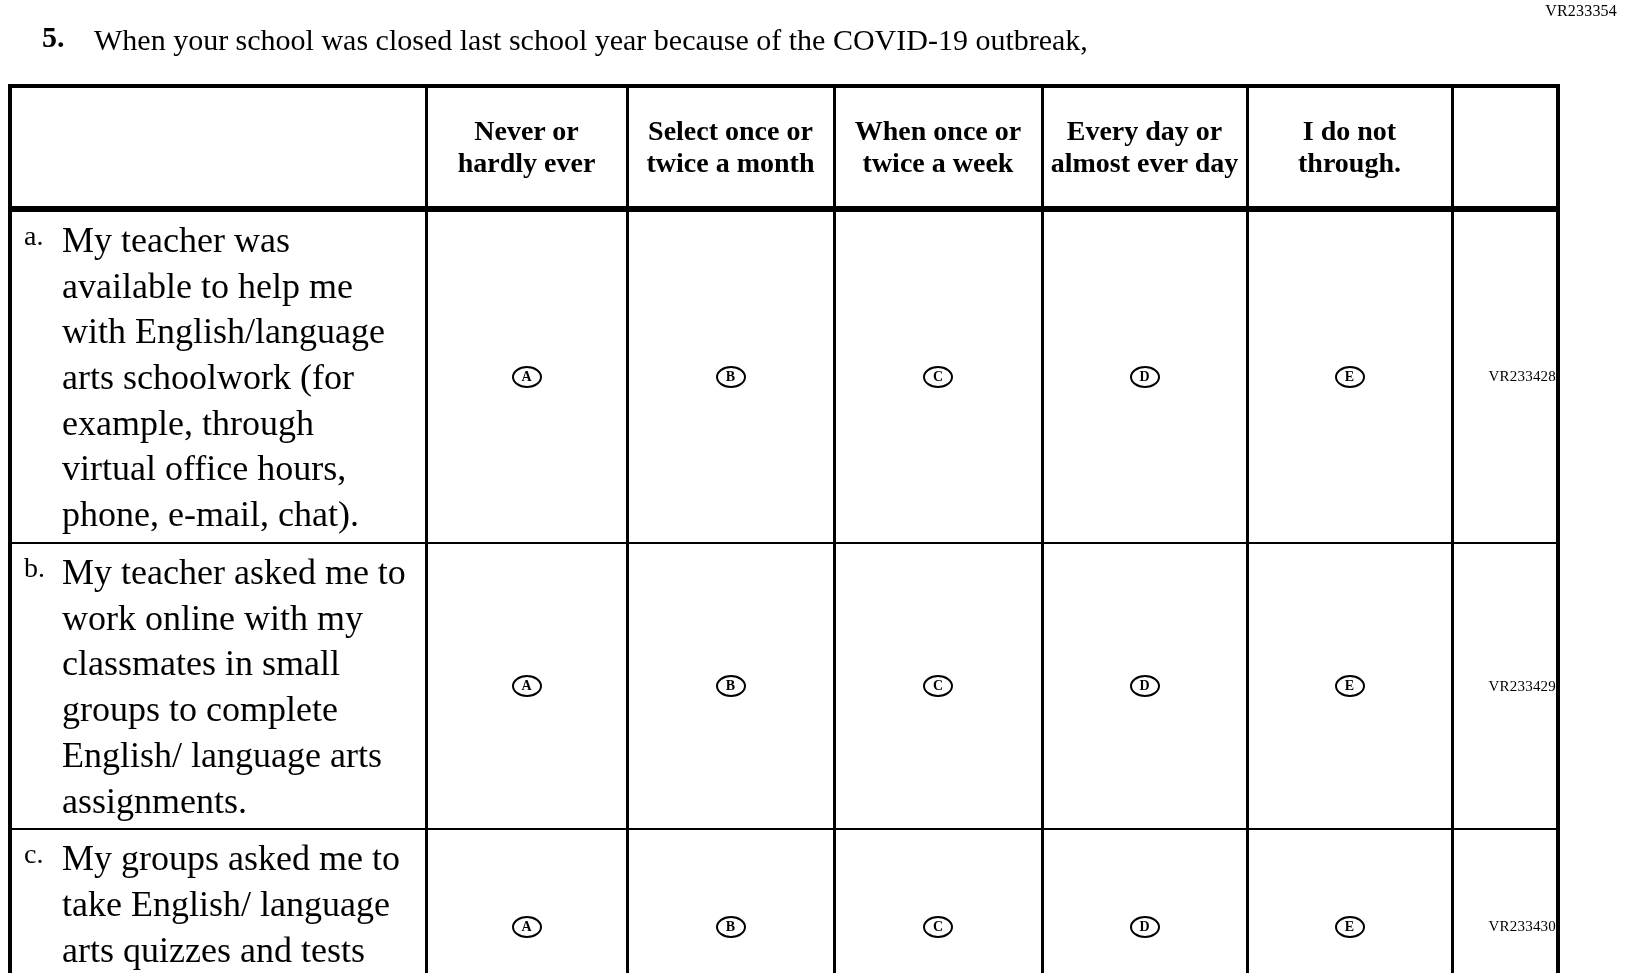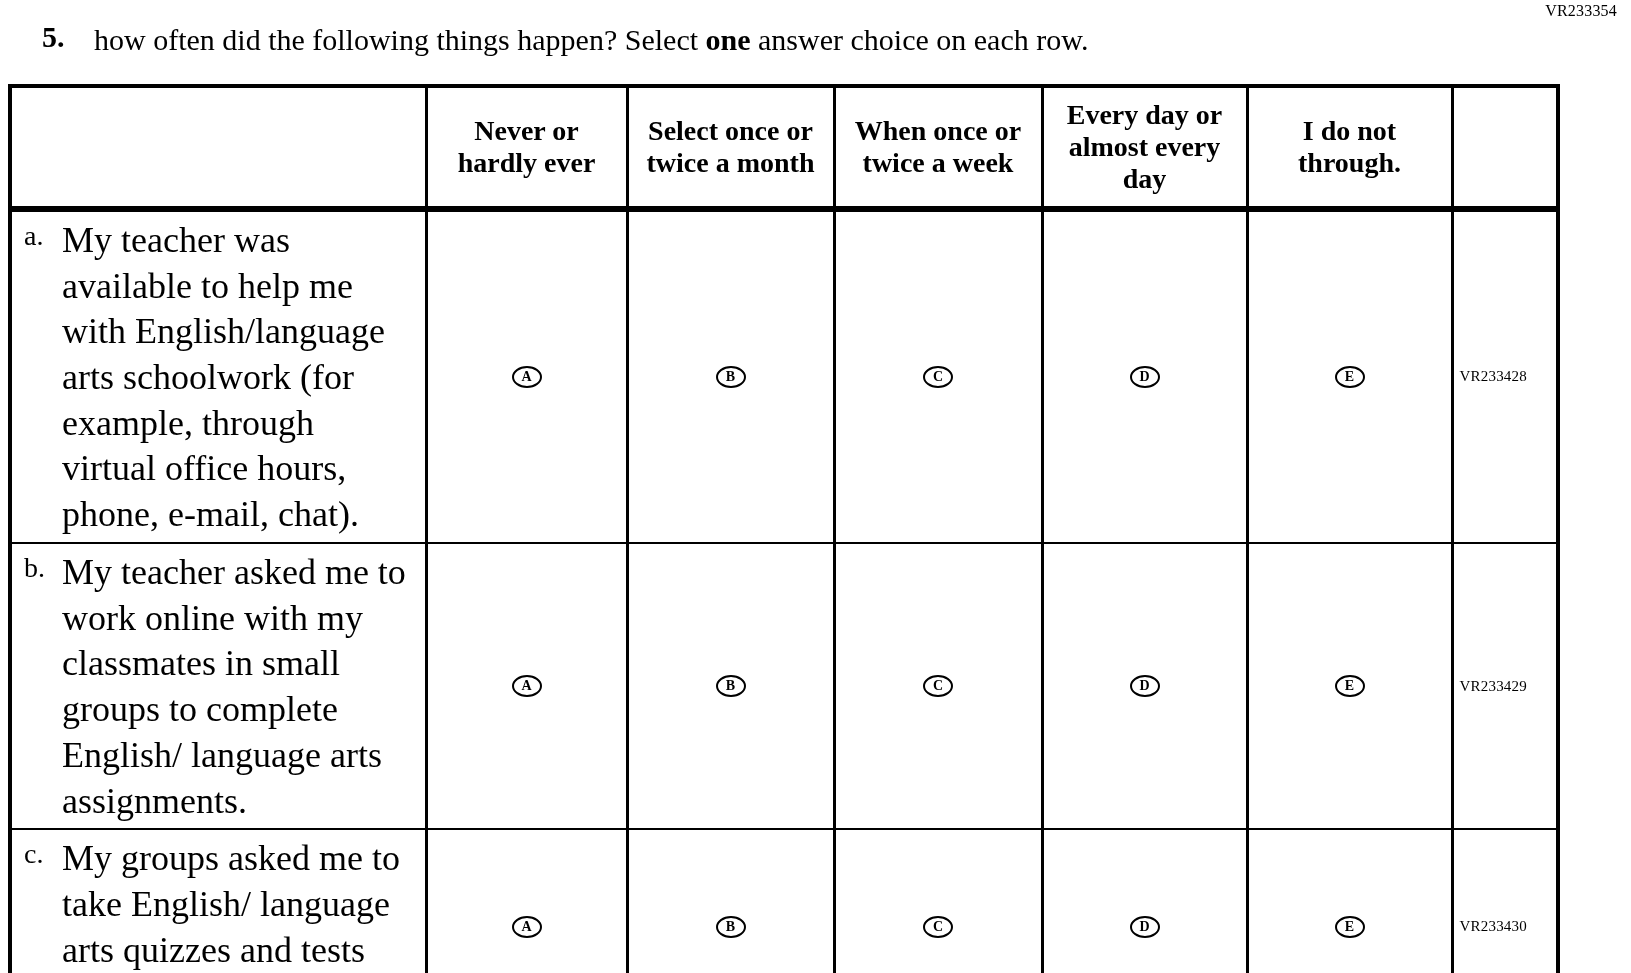"When your school was closed" div { html: none -> <div>When your school was closed last school year because of the COVID-19 outbreak,</div> }
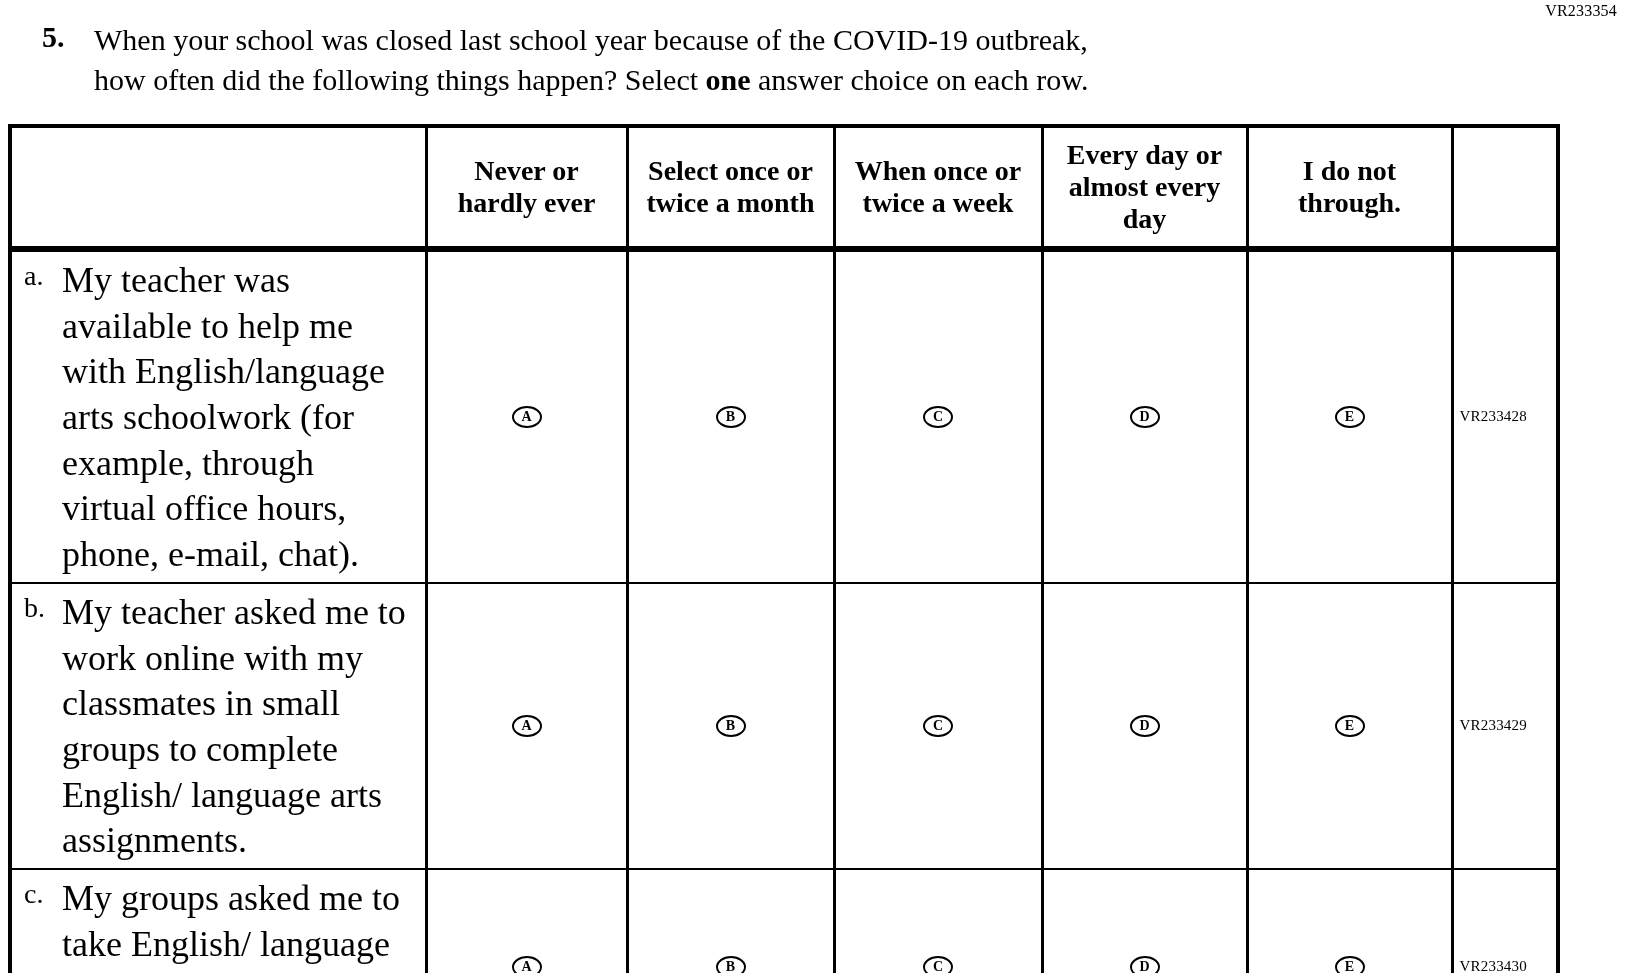"how often did the following" div { html: <div><span>how often did the following things happen? Select </span><span>one</span><span> answer choice on each row.</span></div> -> none }
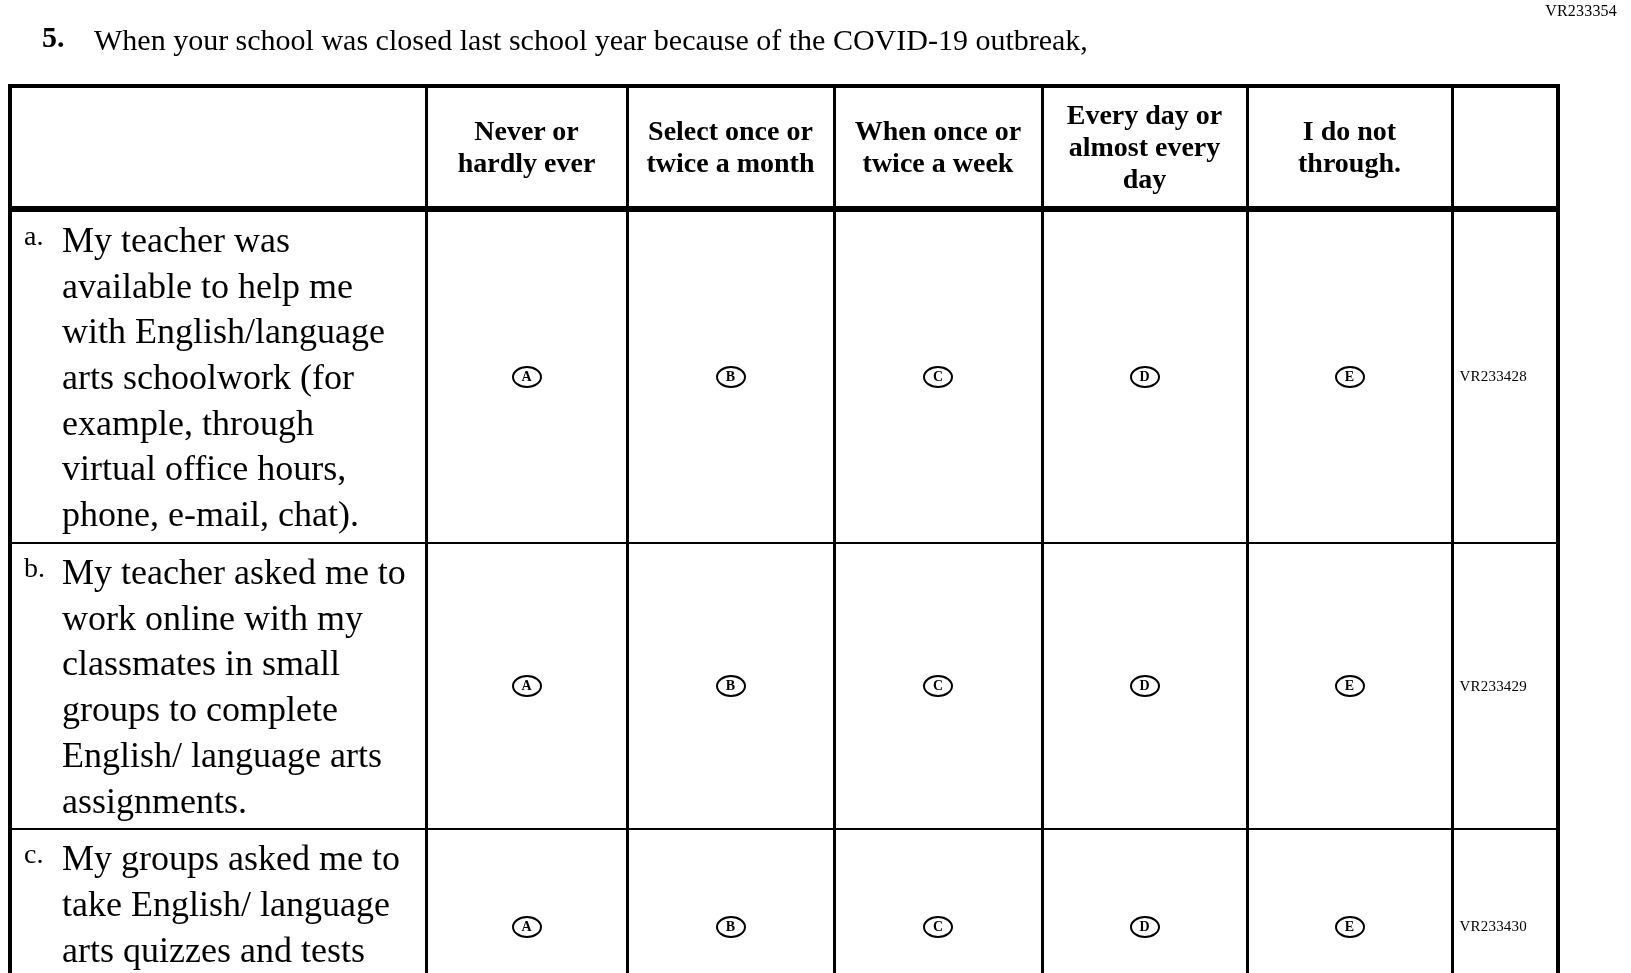"Every day or almost every" th { text: every -> ever }
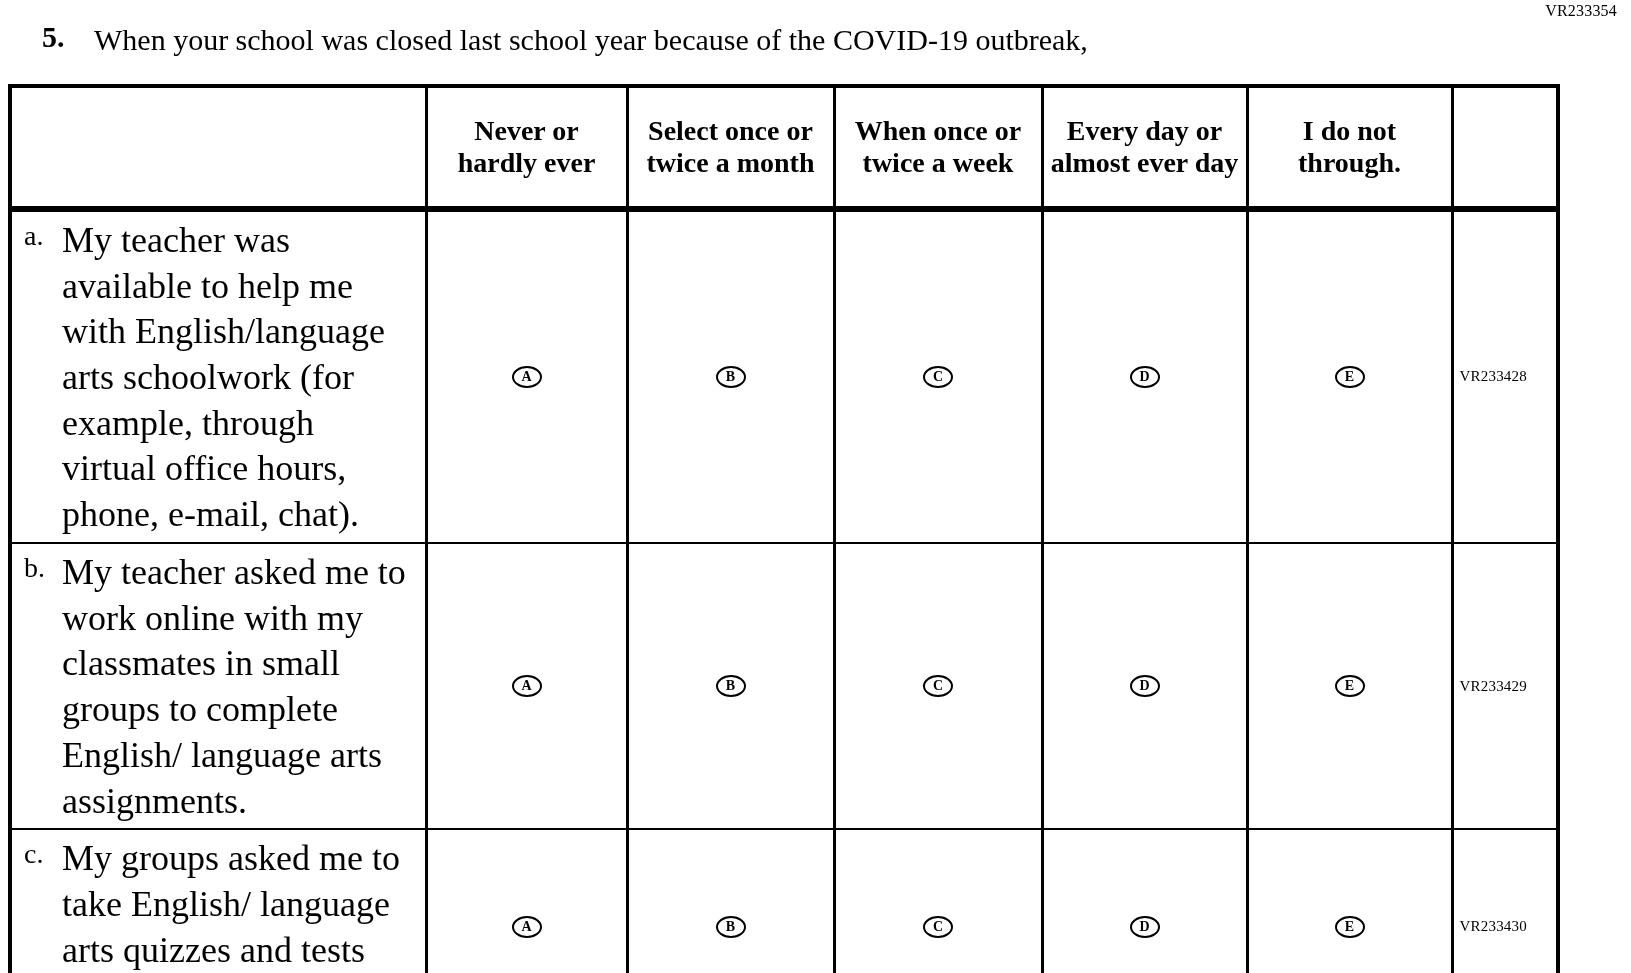"VR233428" td.code { text-align: left -> right }
